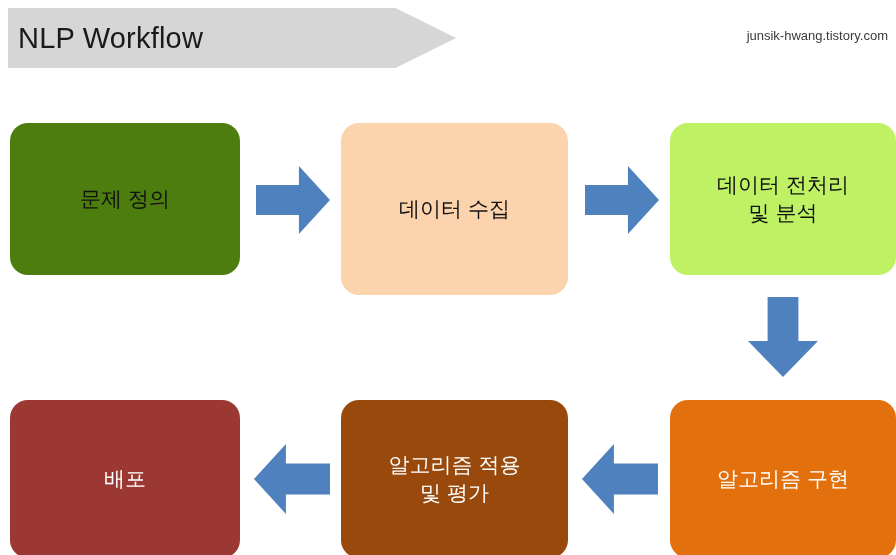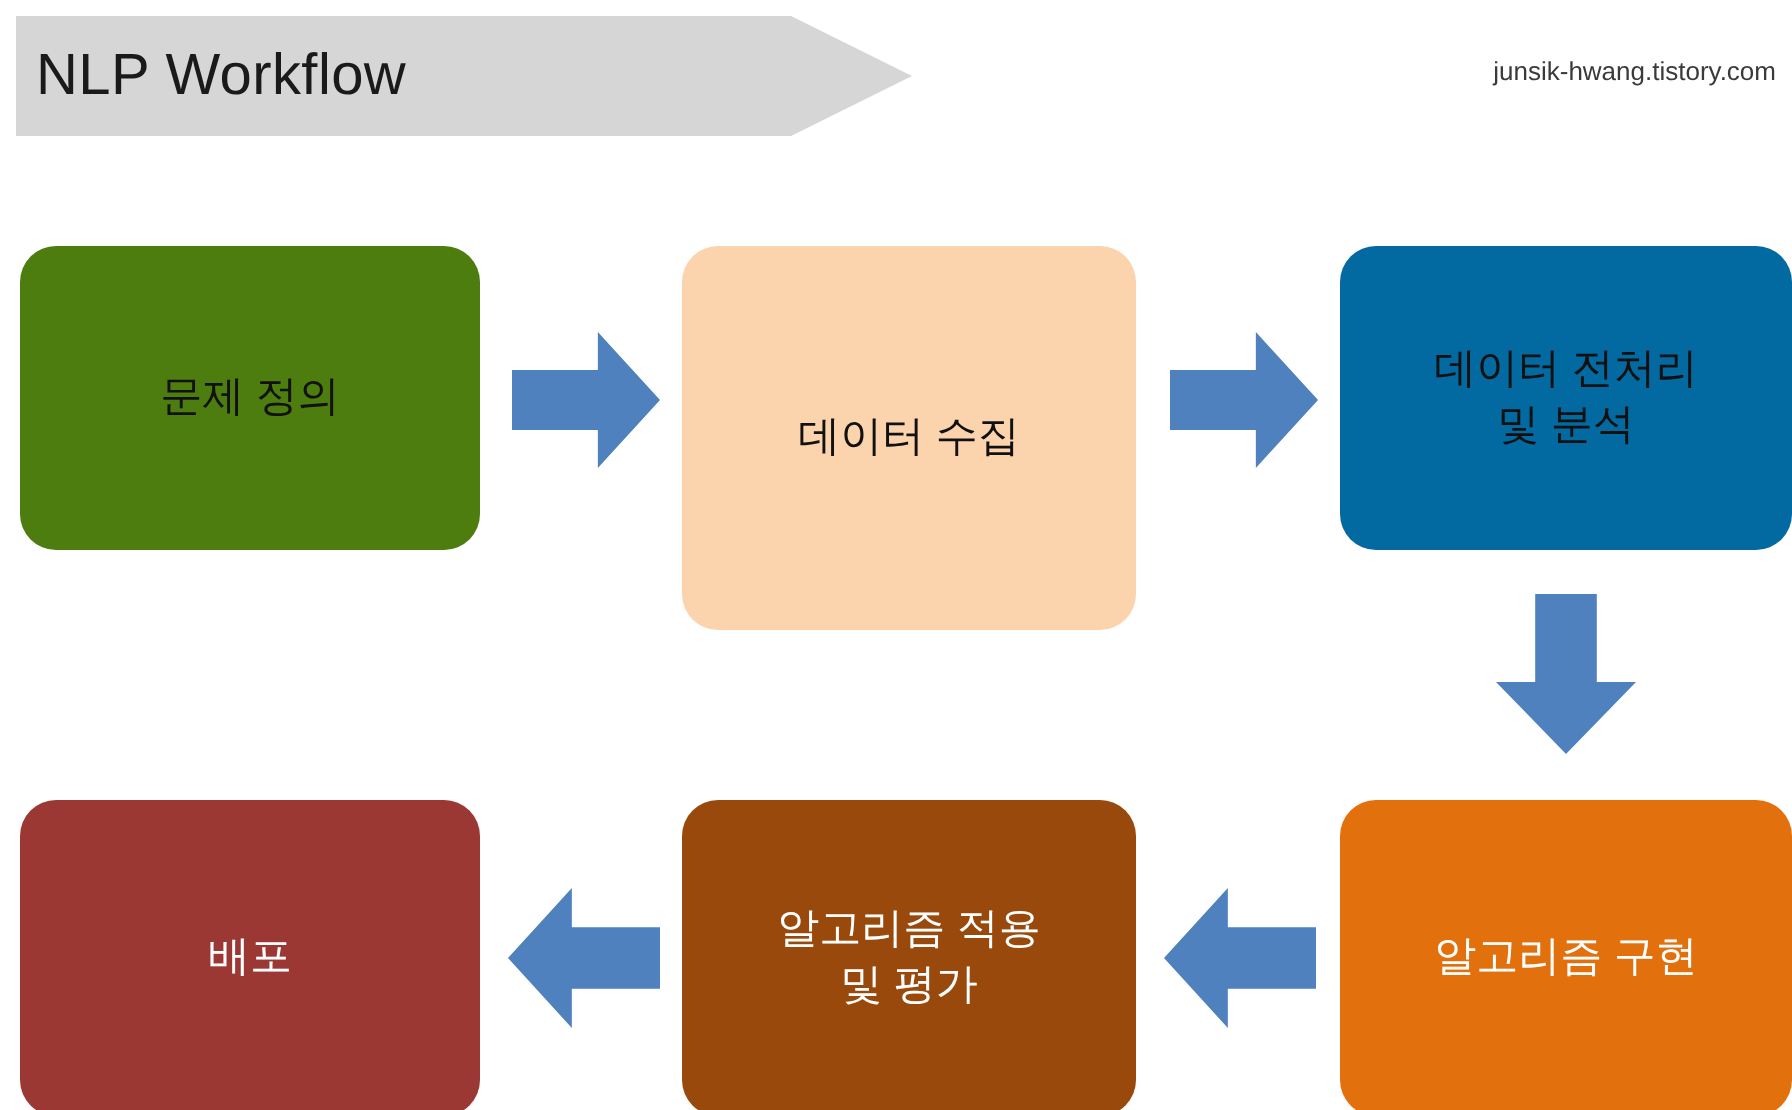"데이터 전처리" div.node { background: #0369a1 -> #bef264 }
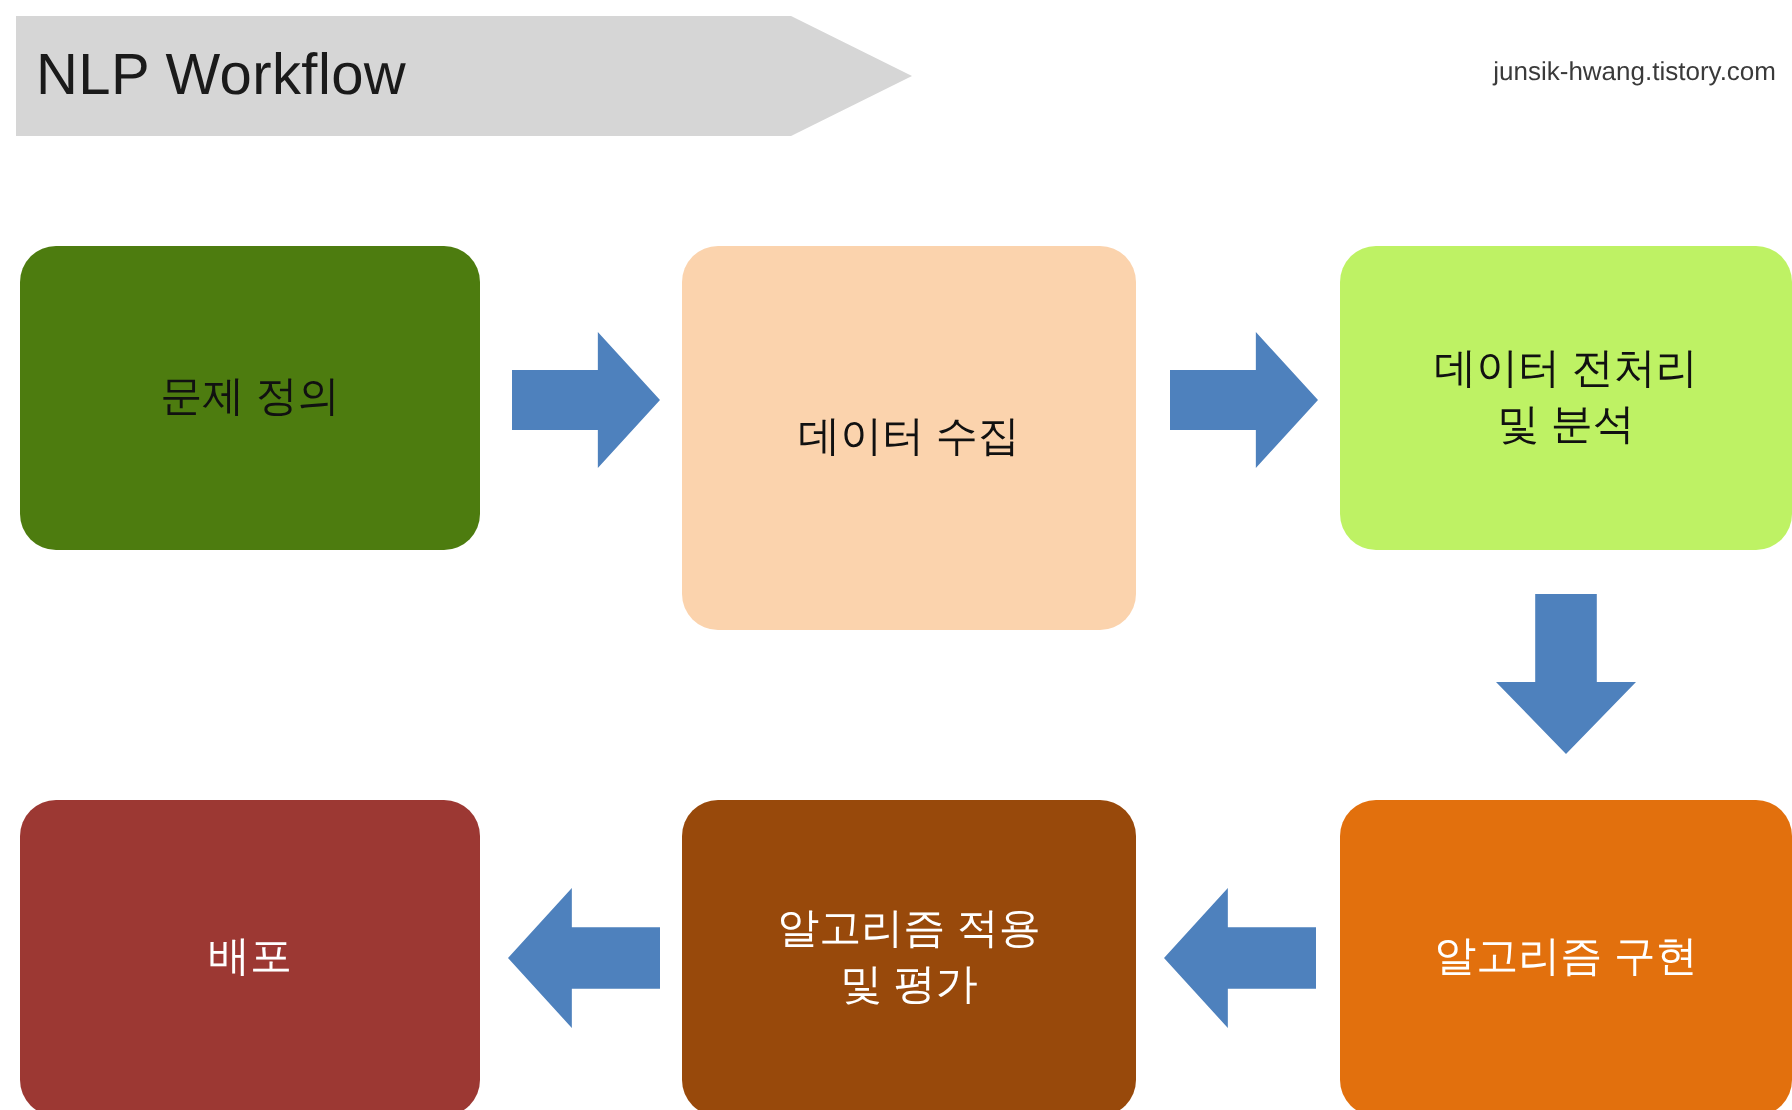"데이터 수집" #node-collect { height: 192px -> 172px }
